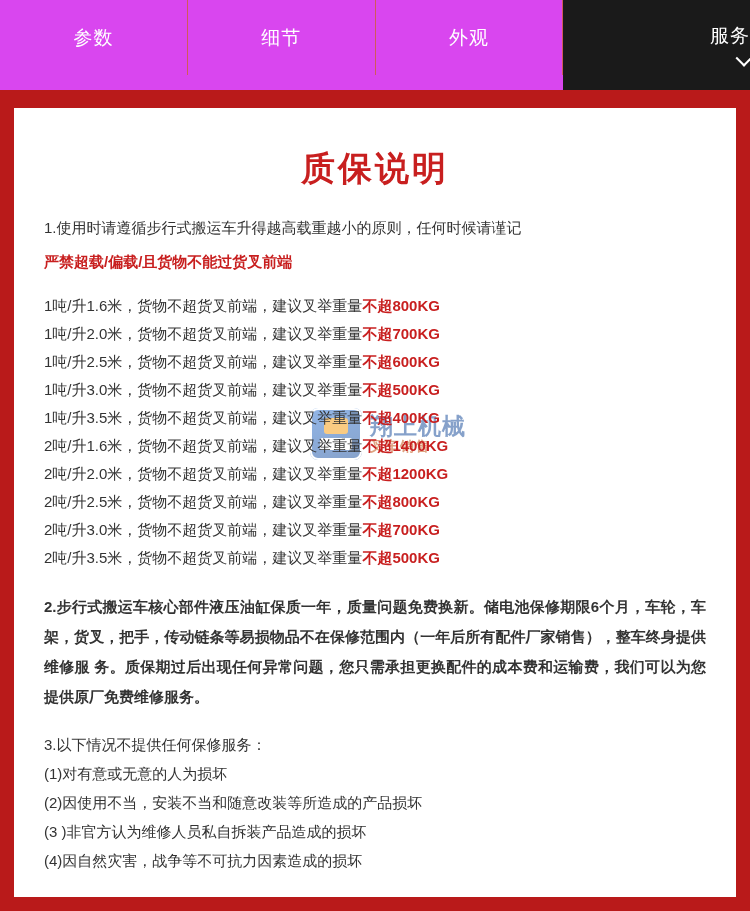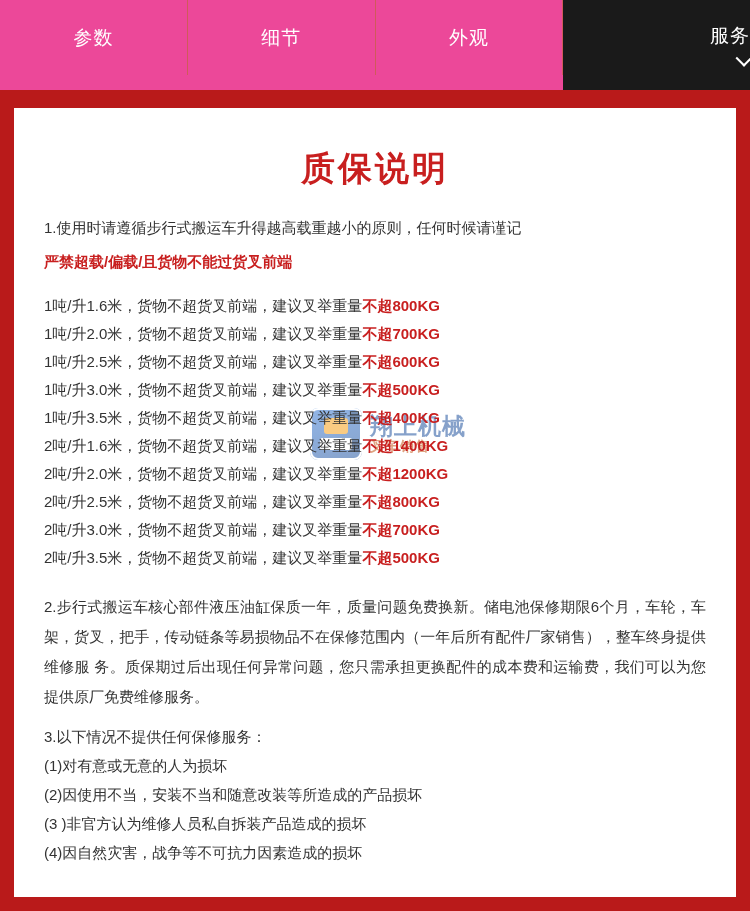"参数" .nav { background: #ec4899 -> #d946ef }
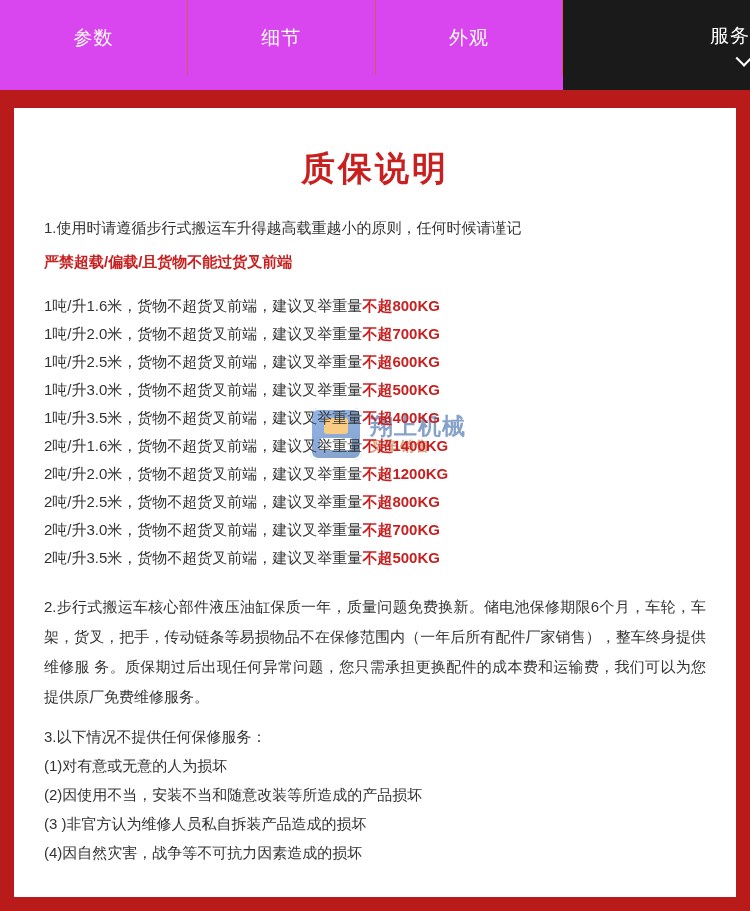"2.步行式搬运车核心部件液压油缸保质一年，质量问题免费换新。储电池保修期限6个月" .para { font-weight: none -> bold; margin: 0 0 10px 0 -> 0 0 18px 0 }
